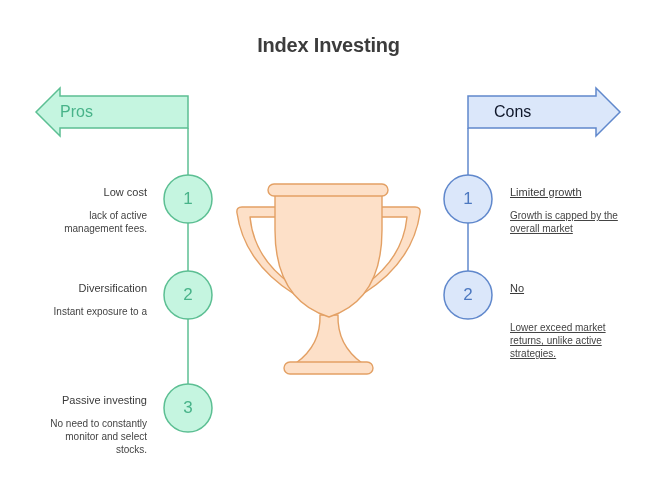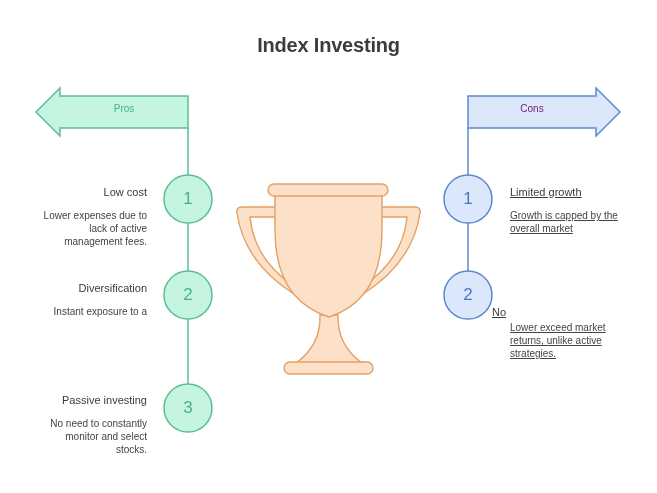"Pros" .arrow-label { font-size: 10px -> 16px; text-align: center -> none }
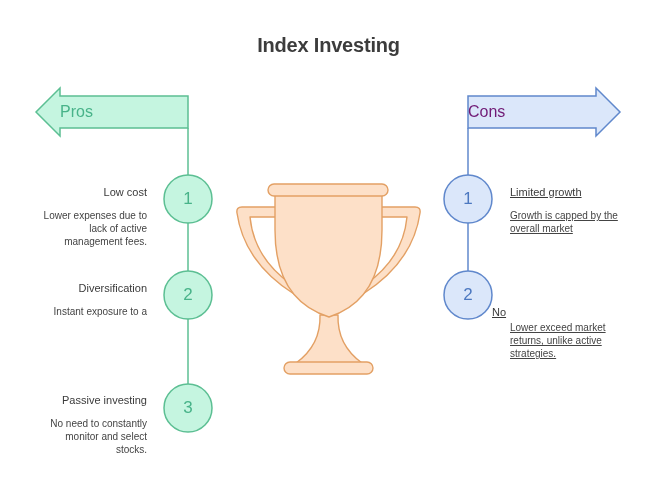"Cons" .cons-label { color: #701a75 -> #0f172a; padding-left: none -> 26px }
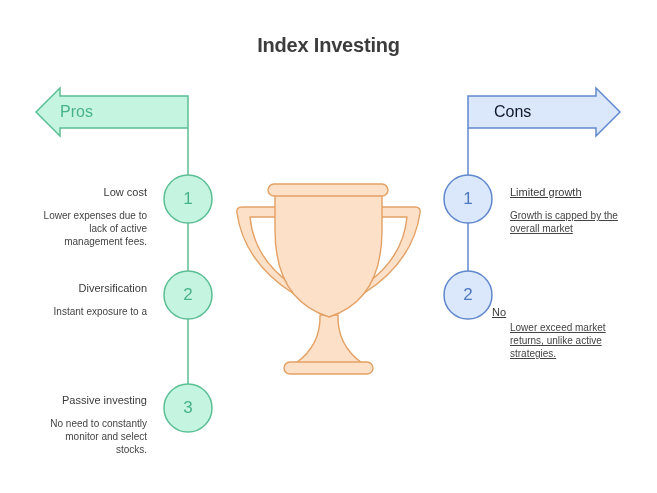"Lower expenses due to" div { html: <div>Lower expenses due to</div> -> none }
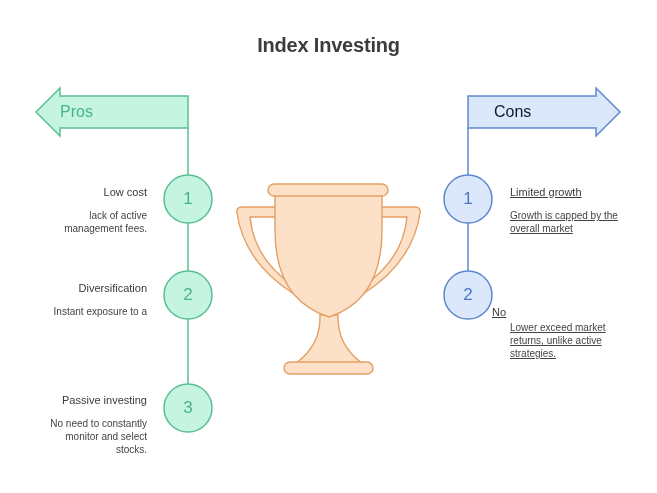"No" div.item-title { left: 492px -> 510px; margin-top: 24px -> none }
